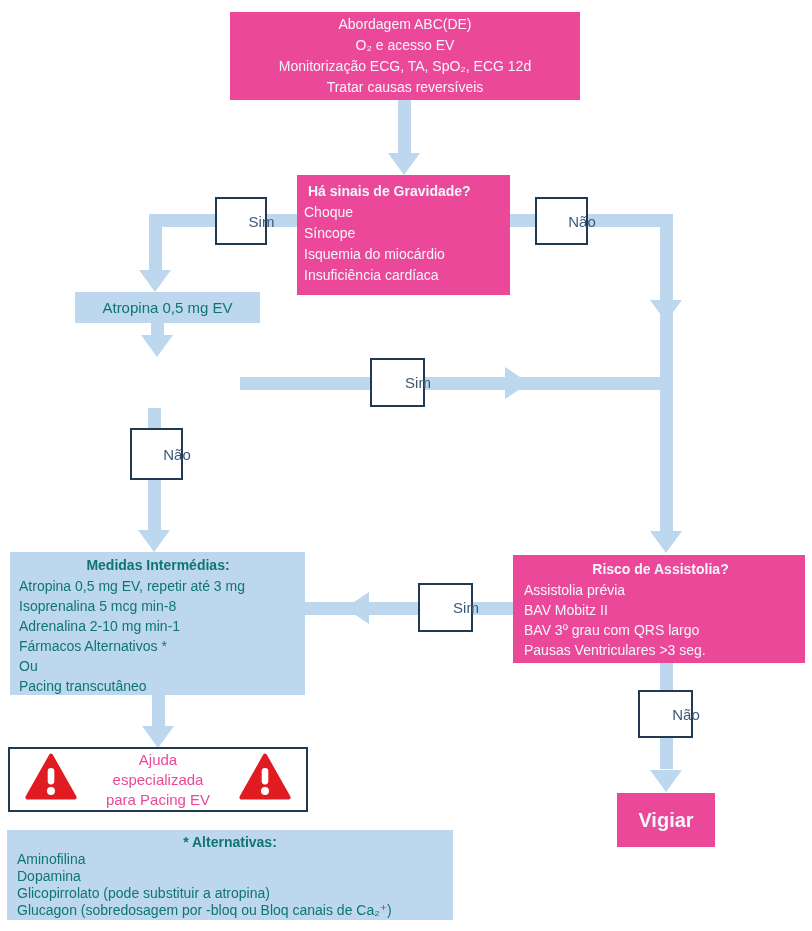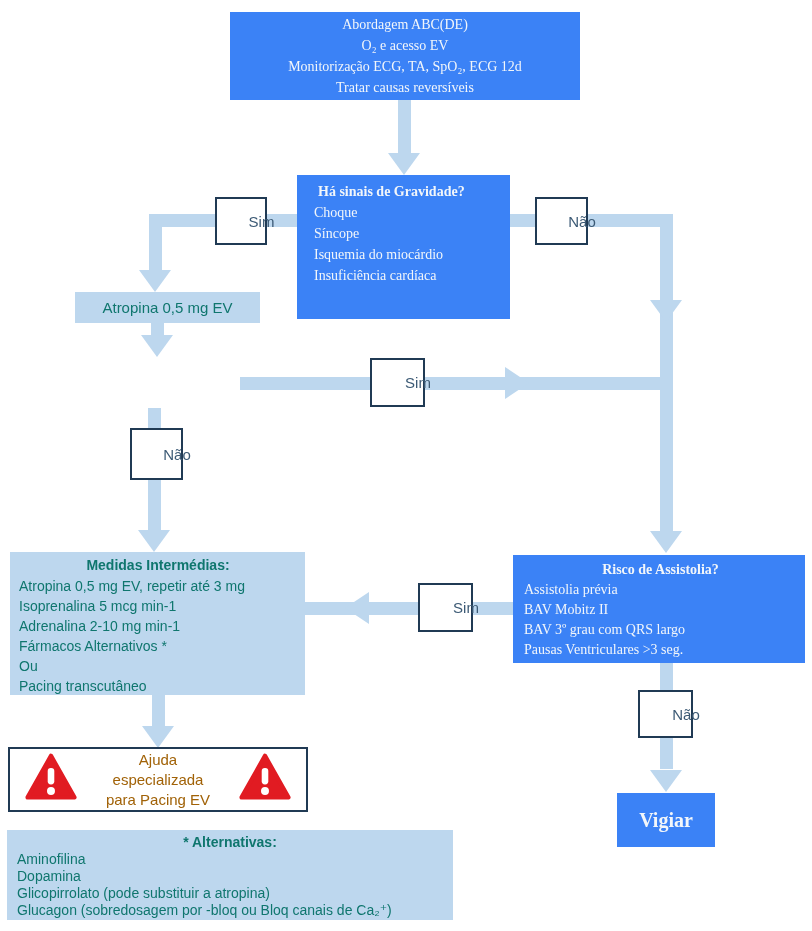"Abordagem ABC(DE)" .dark { background: #3b82f6 -> #ec4899; font-family: Liberation Serif, serif -> none }
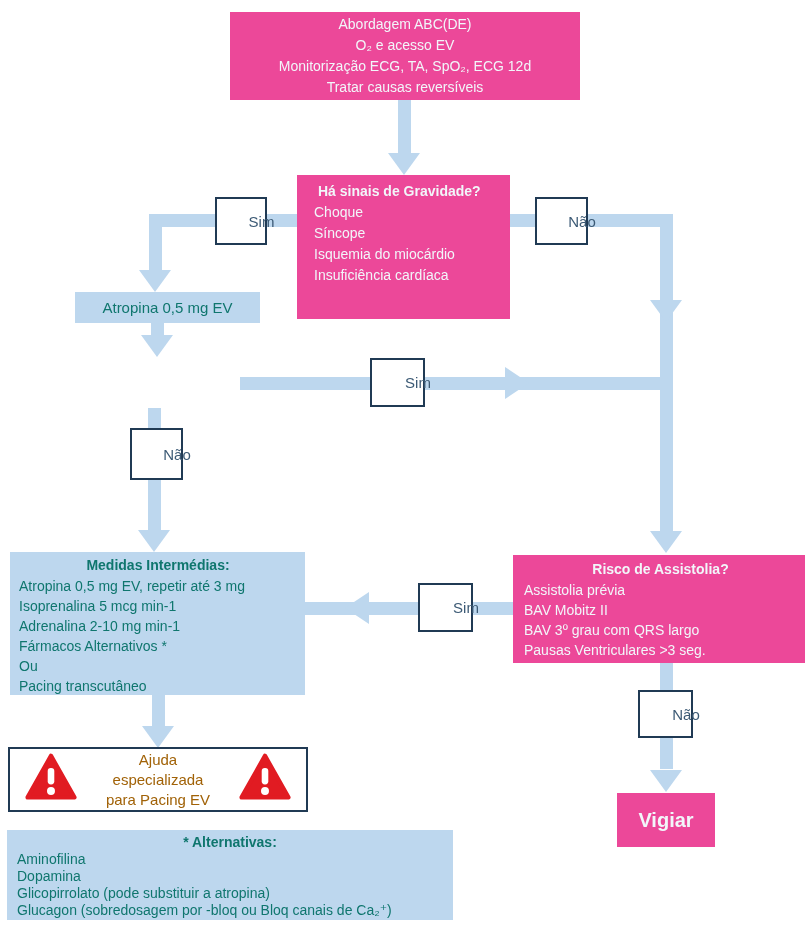"Há sinais de Gravidade?" div.node { height: 144px -> 120px; padding: 6px 8px 0 17px -> 6px 8px 0 7px }
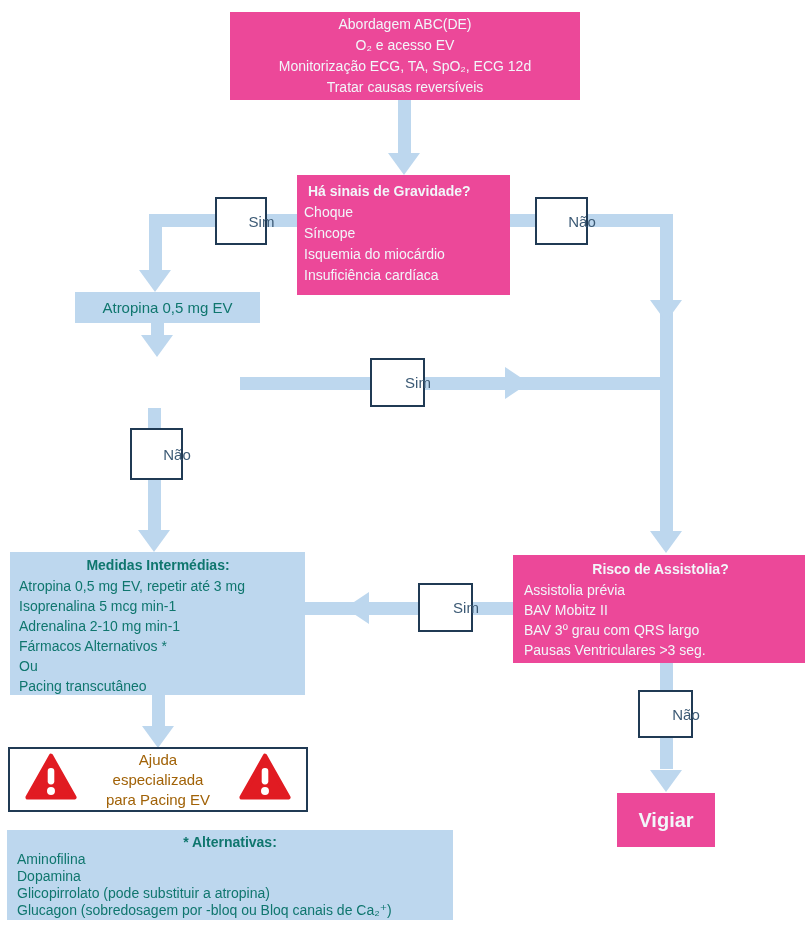"Isoprenalina 5 mcg min-1" div.row { text: min-1 -> min-8 }
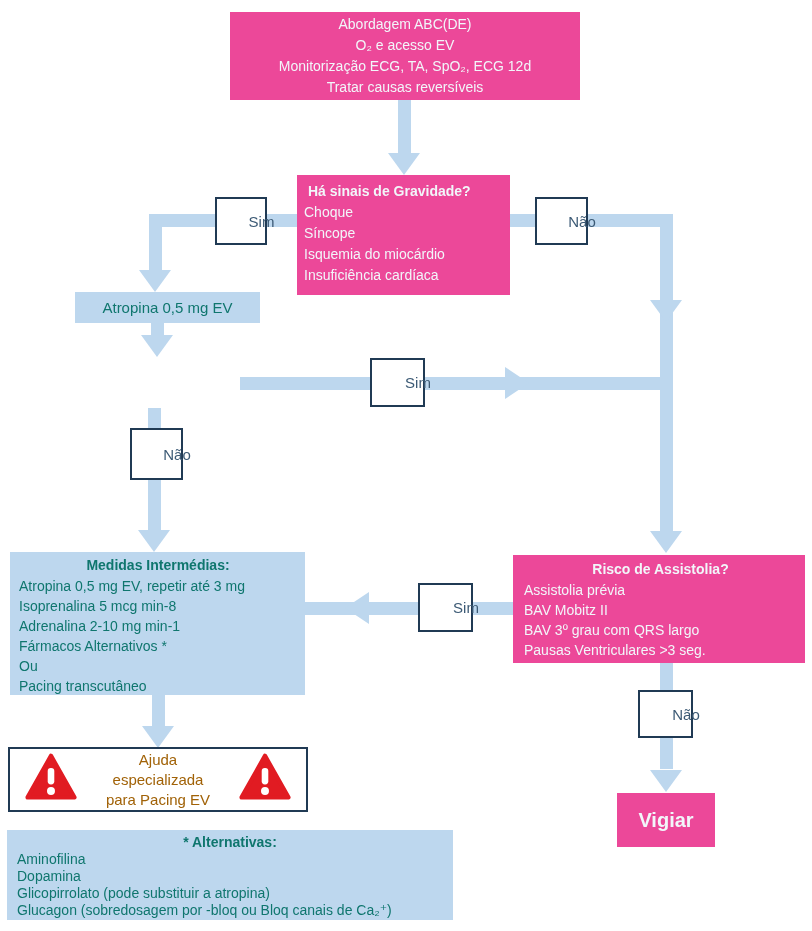"Ajuda especializada" .warning-box { color: #a16207 -> #ec4899 }
